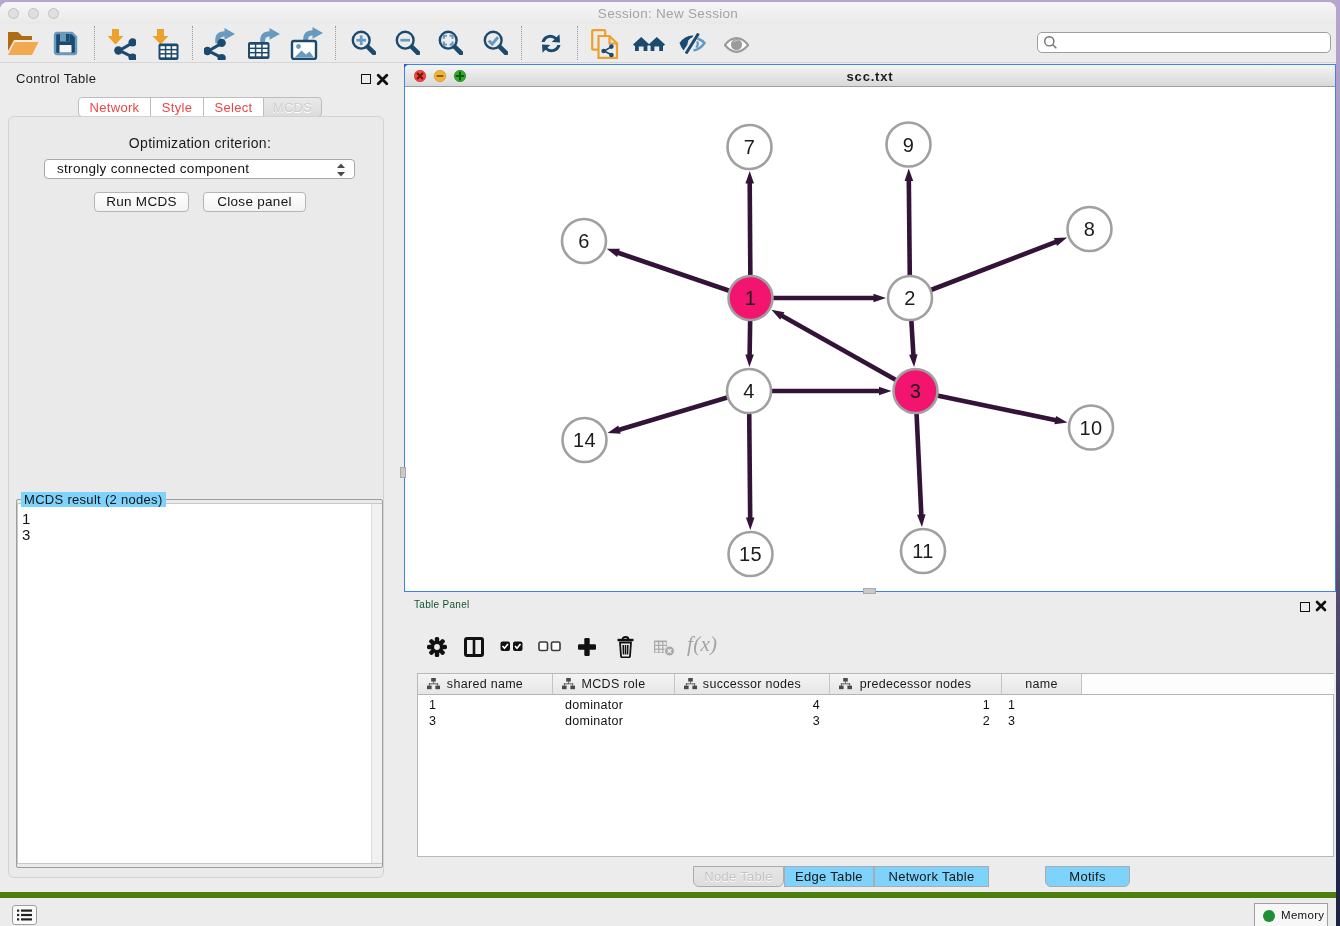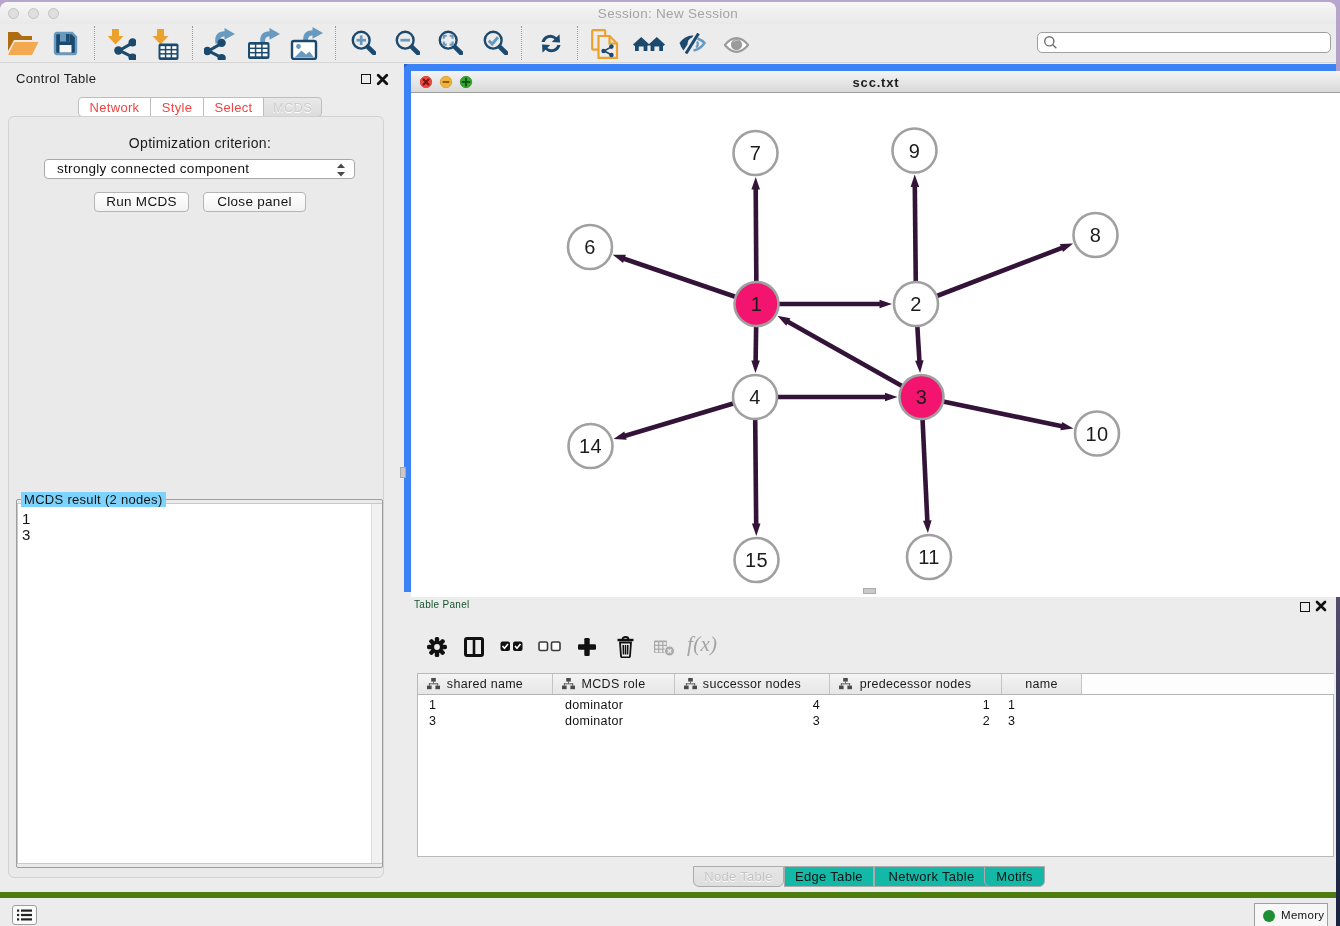"scc.txt" #netwin { border: 7px solid #3b82f6 -> 1px solid #3b82f6 }
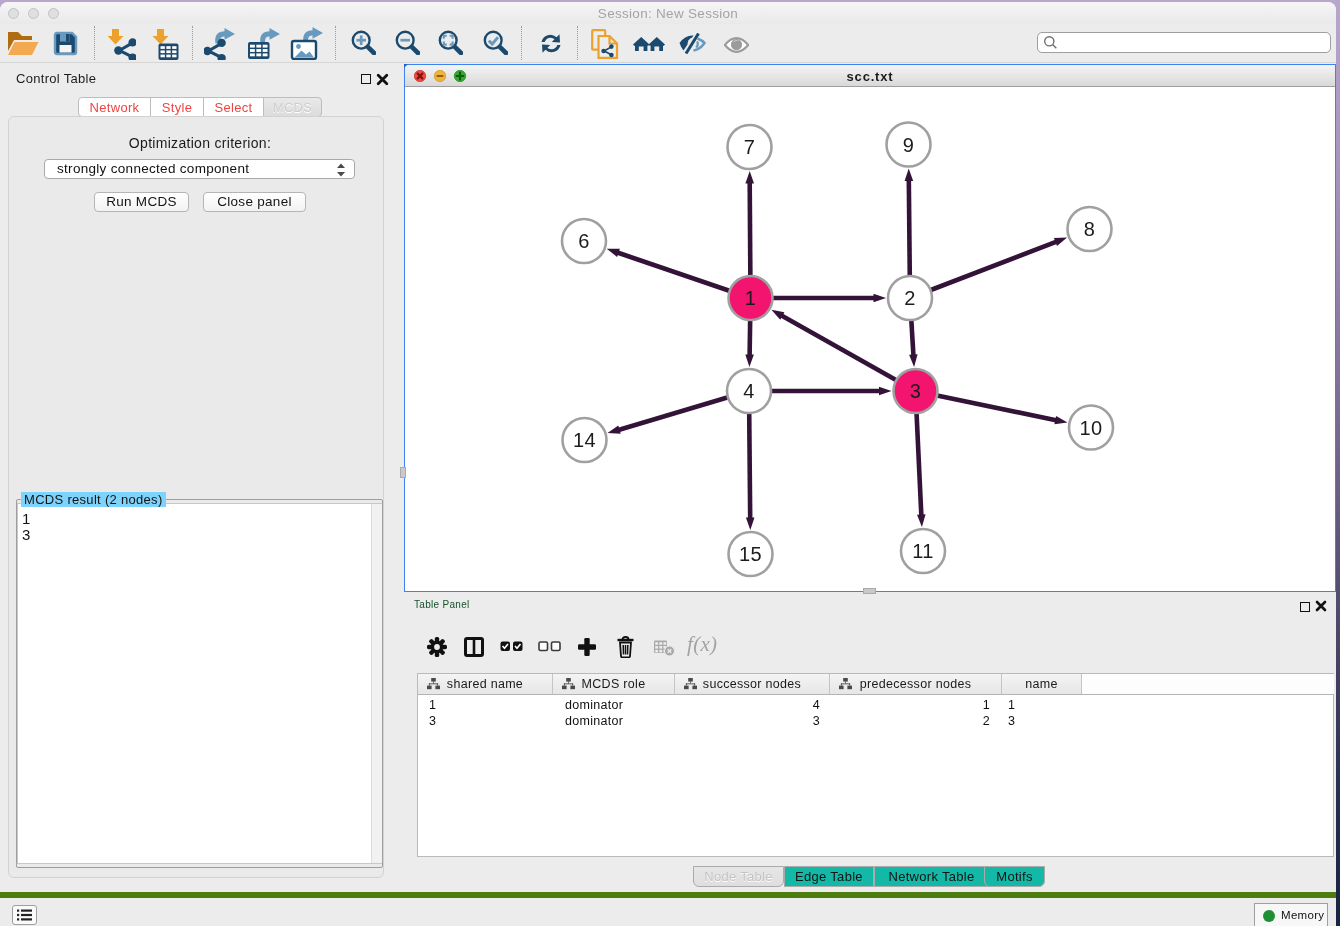"Edge Table" .btab { background: #14b8a6 -> #7dd3fc }
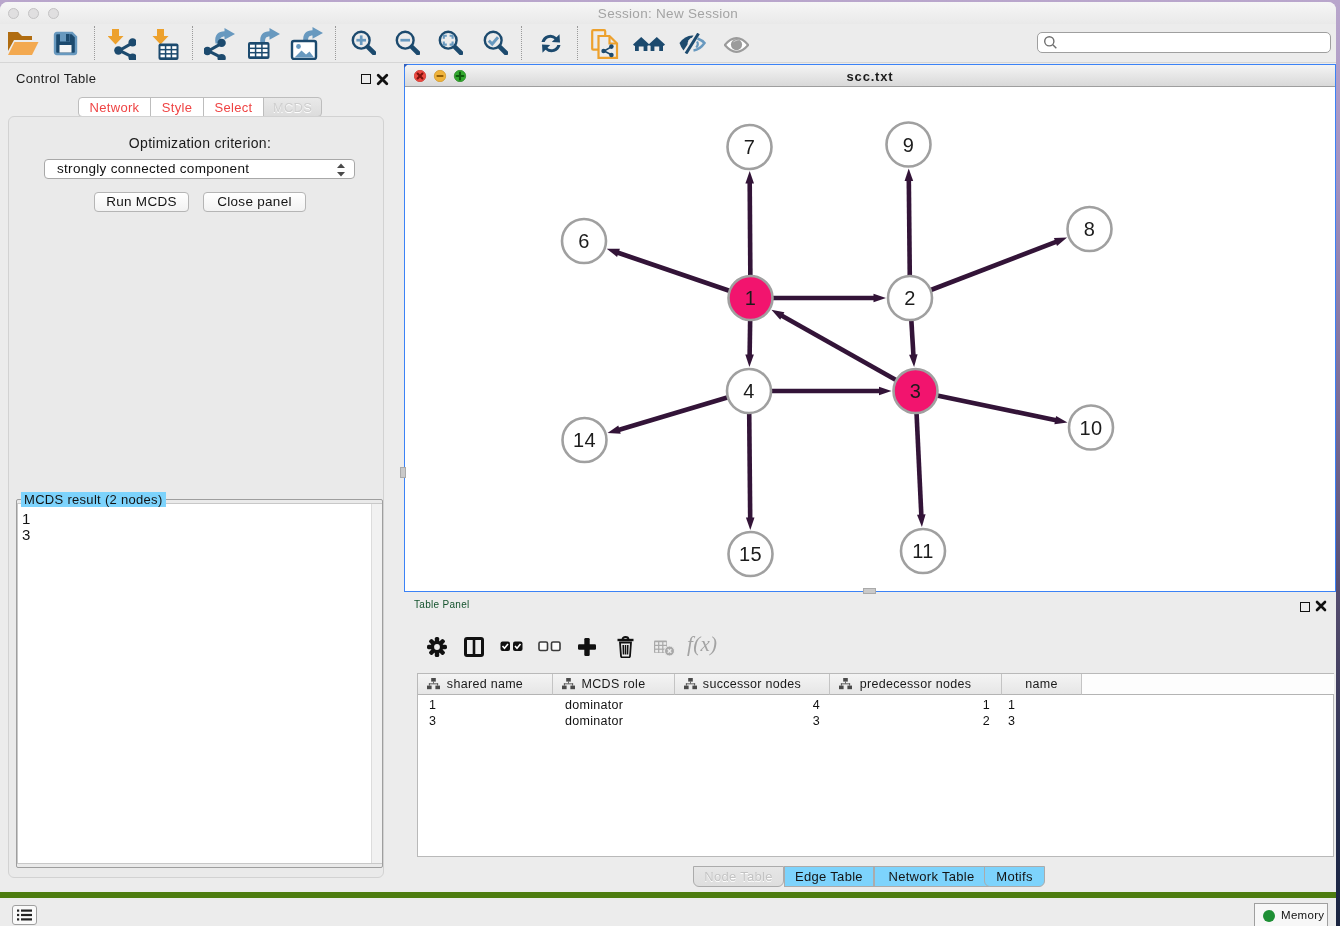"Motifs" div.btab { left: 984px -> 1045px; width: 61px -> 85px }
